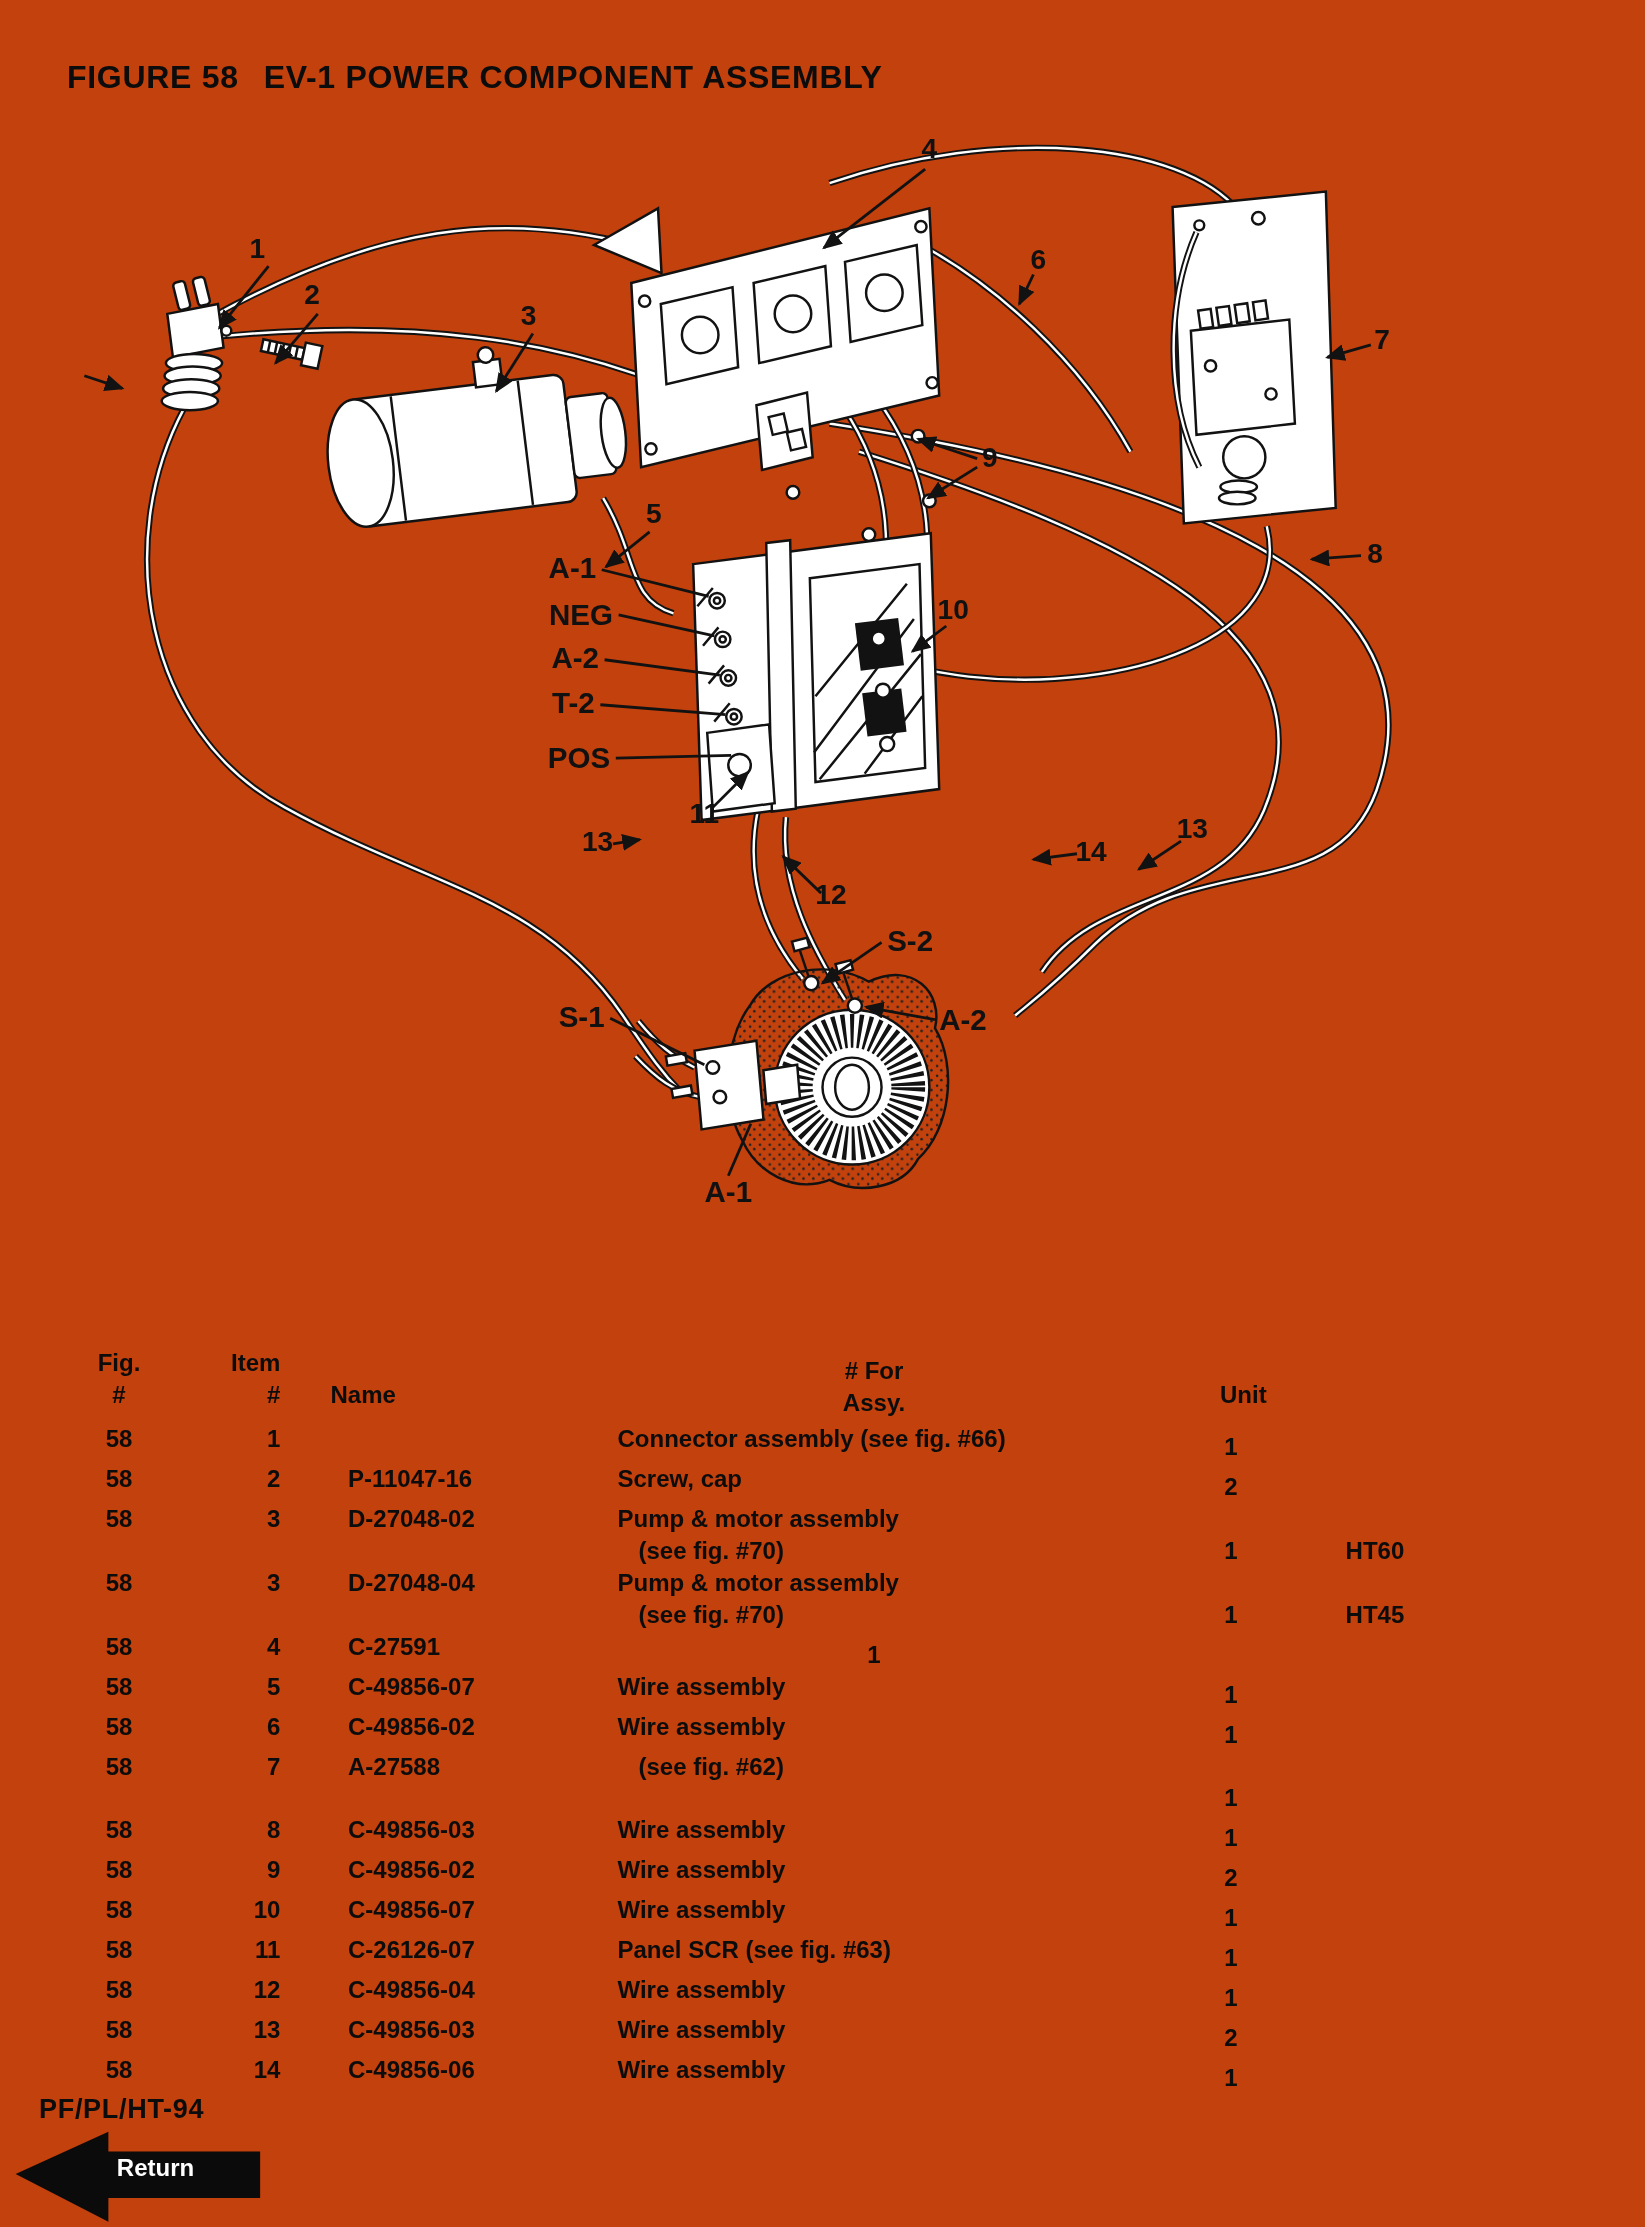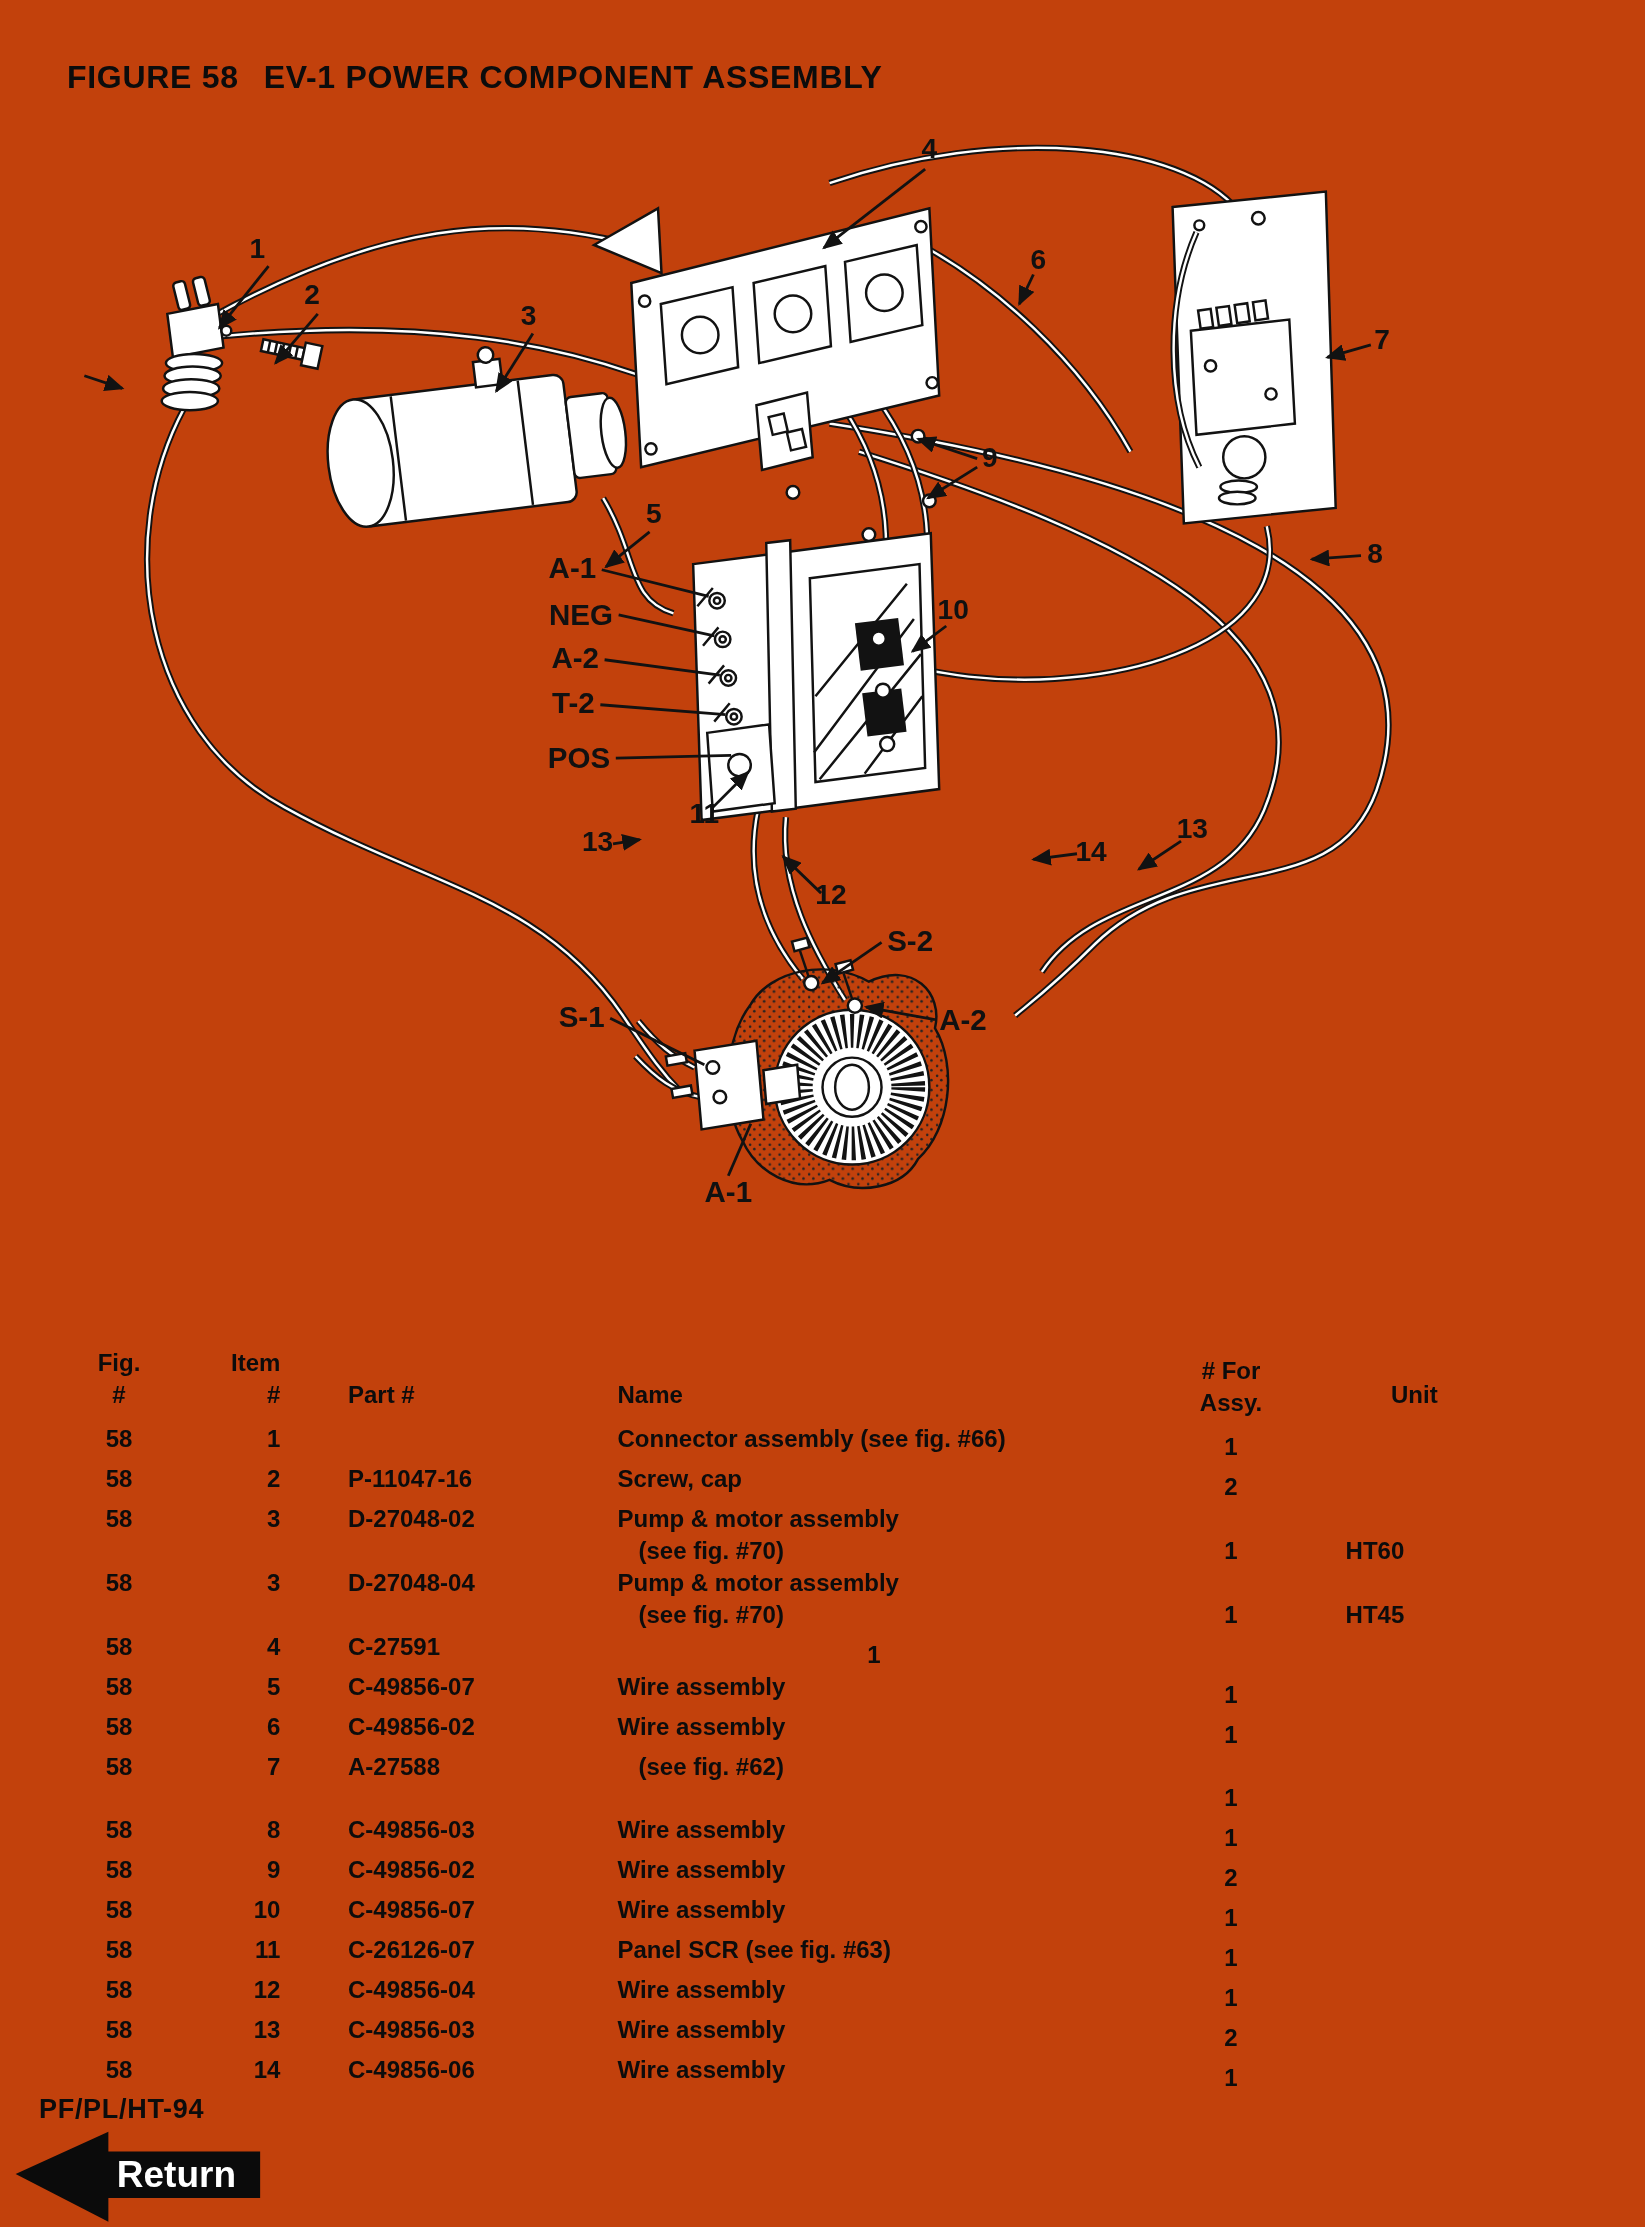"Part #" div.c-part { html: <div> <span>Part #</span> </div> -> none }
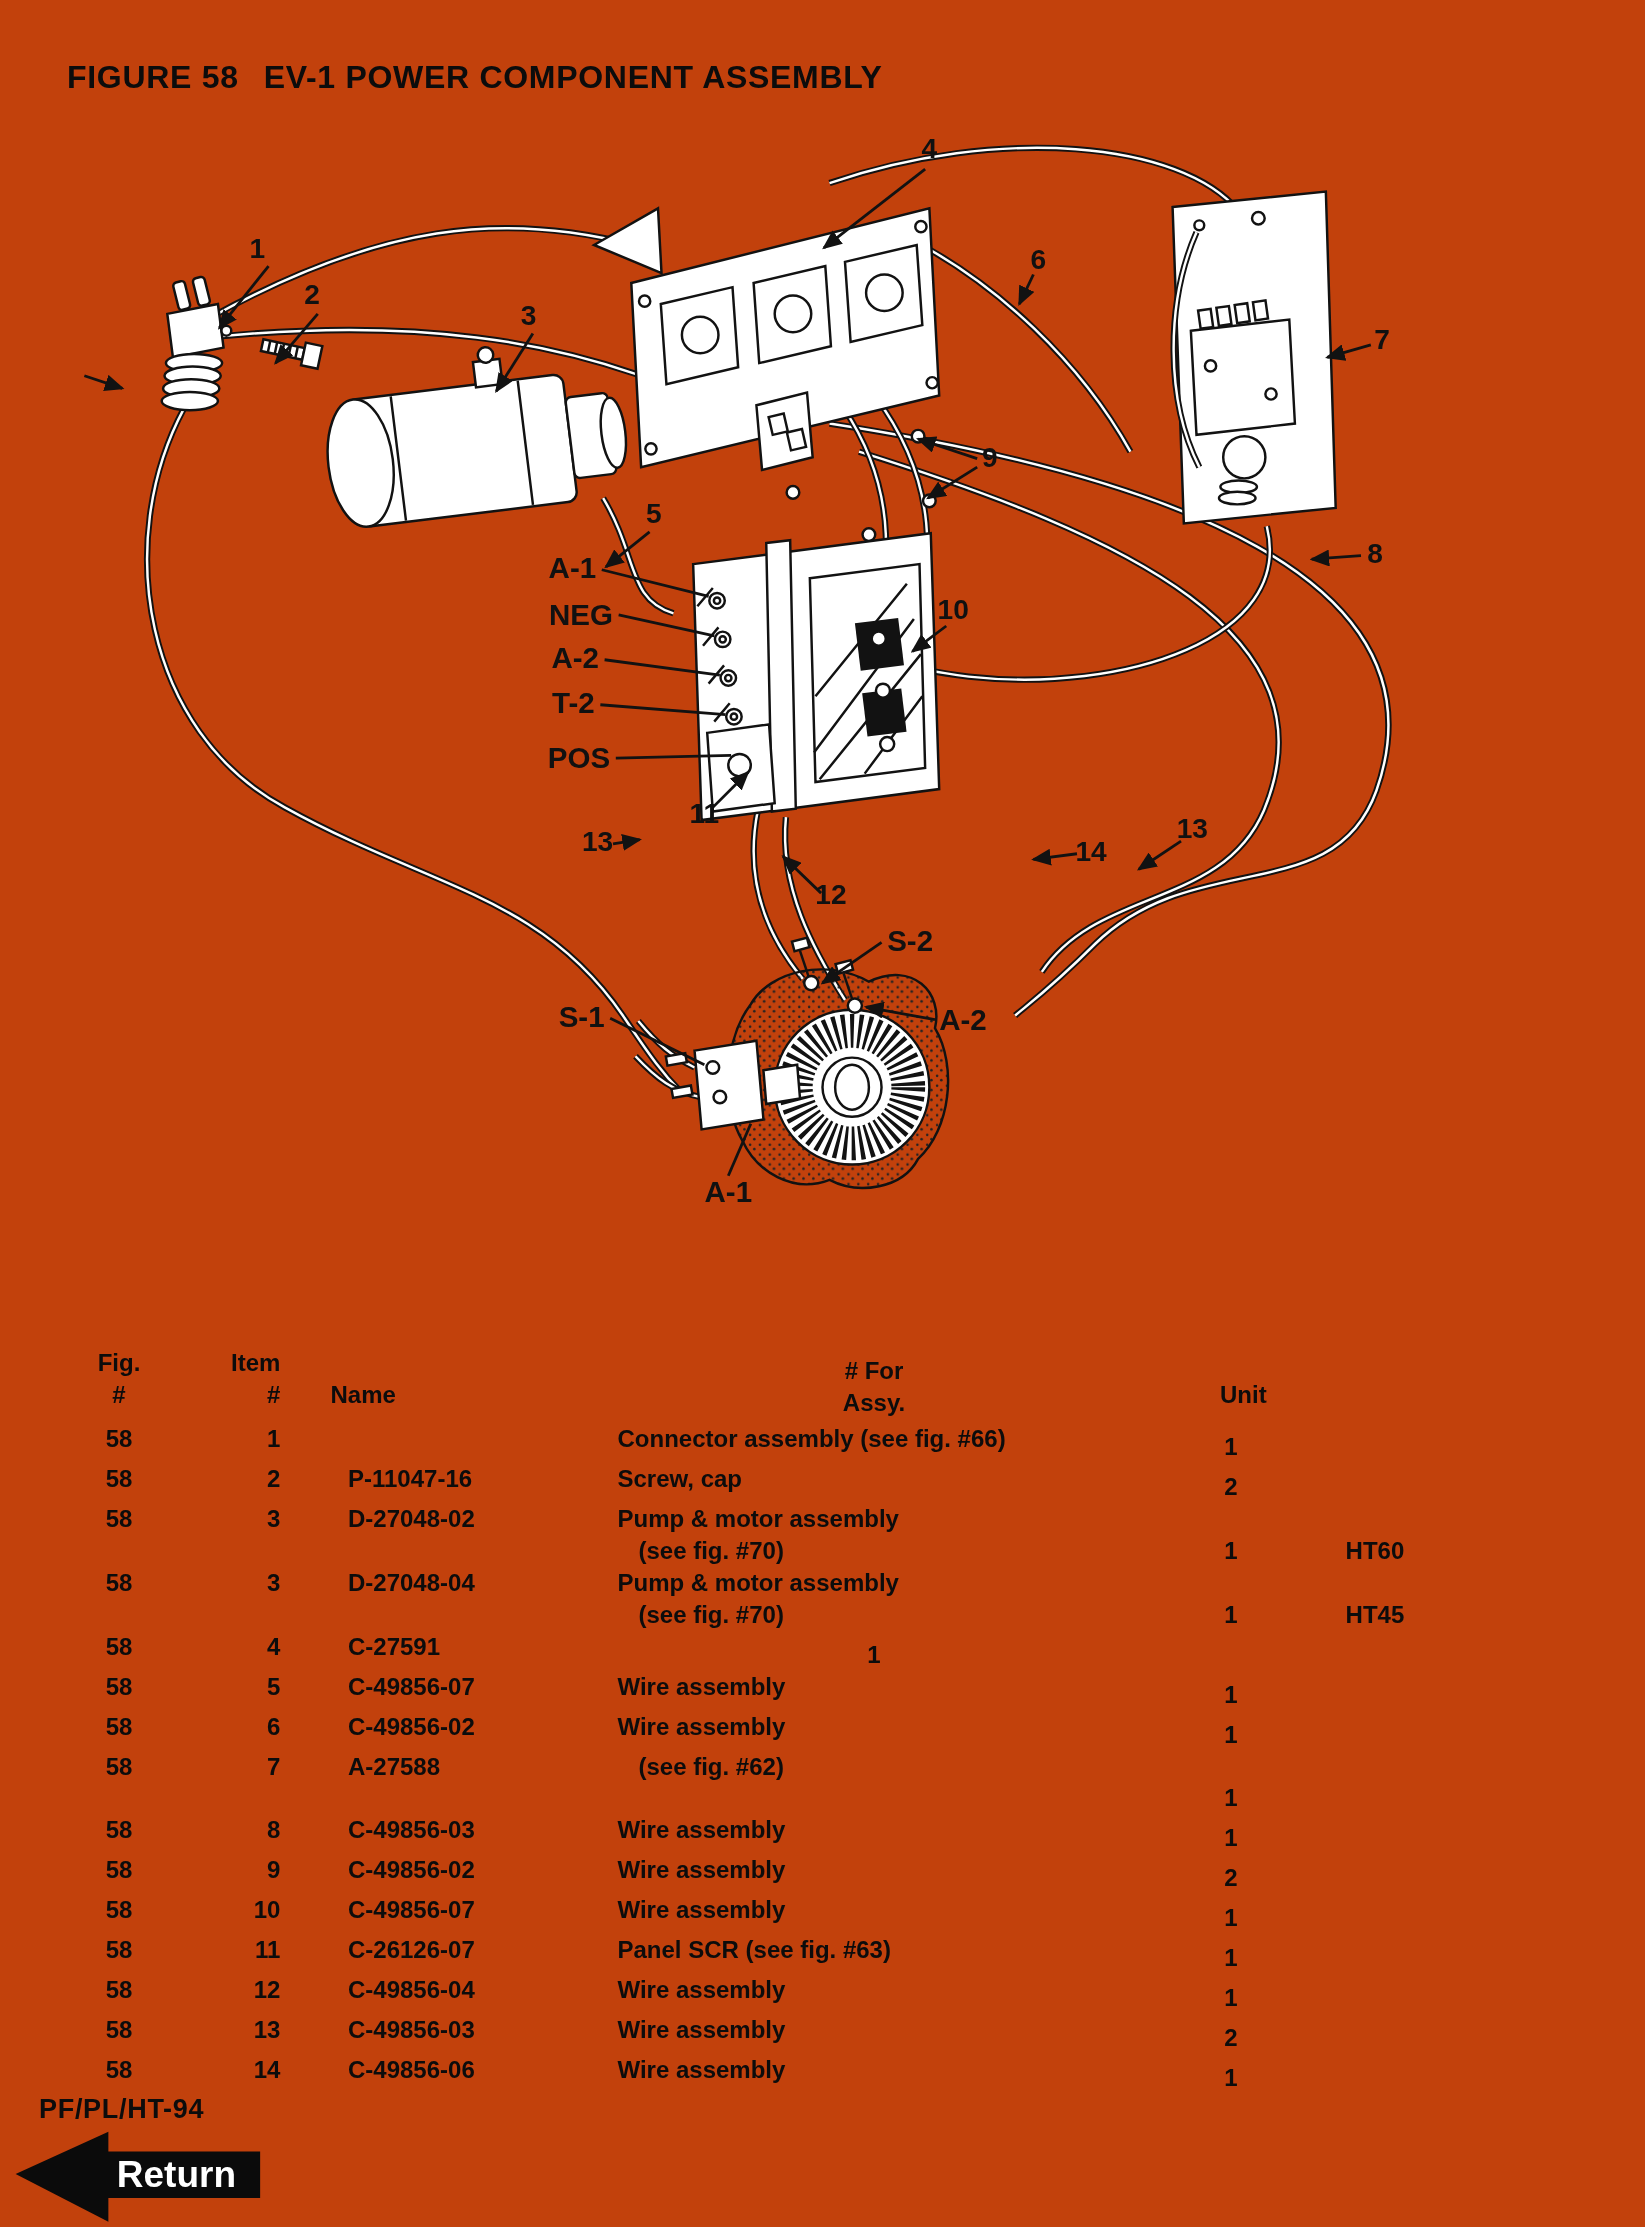"Return" .return-label { font-size: 37px -> 24px }
